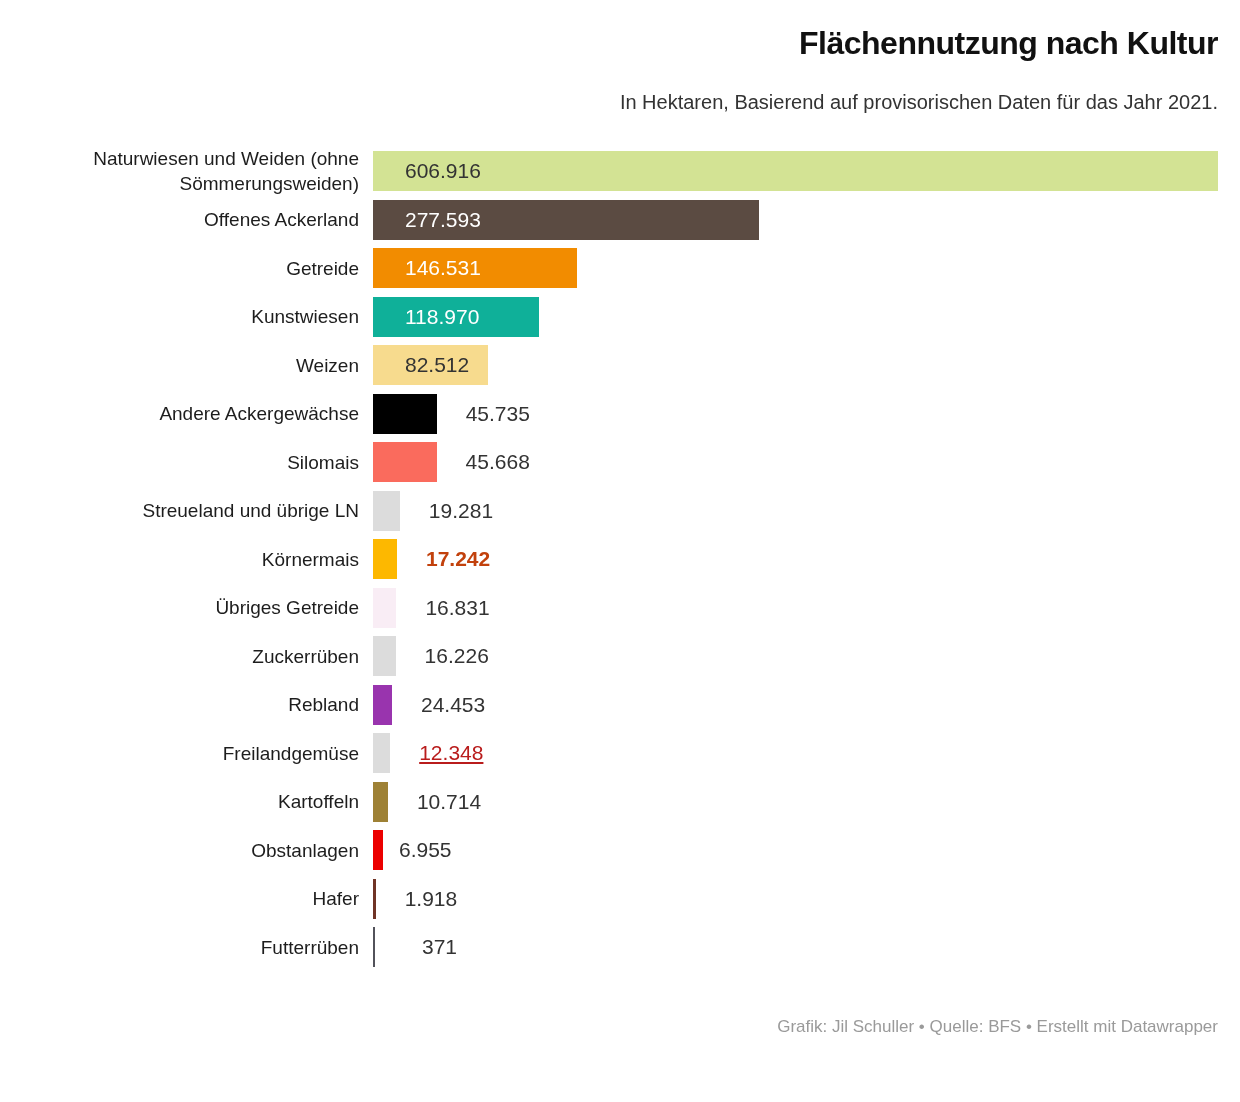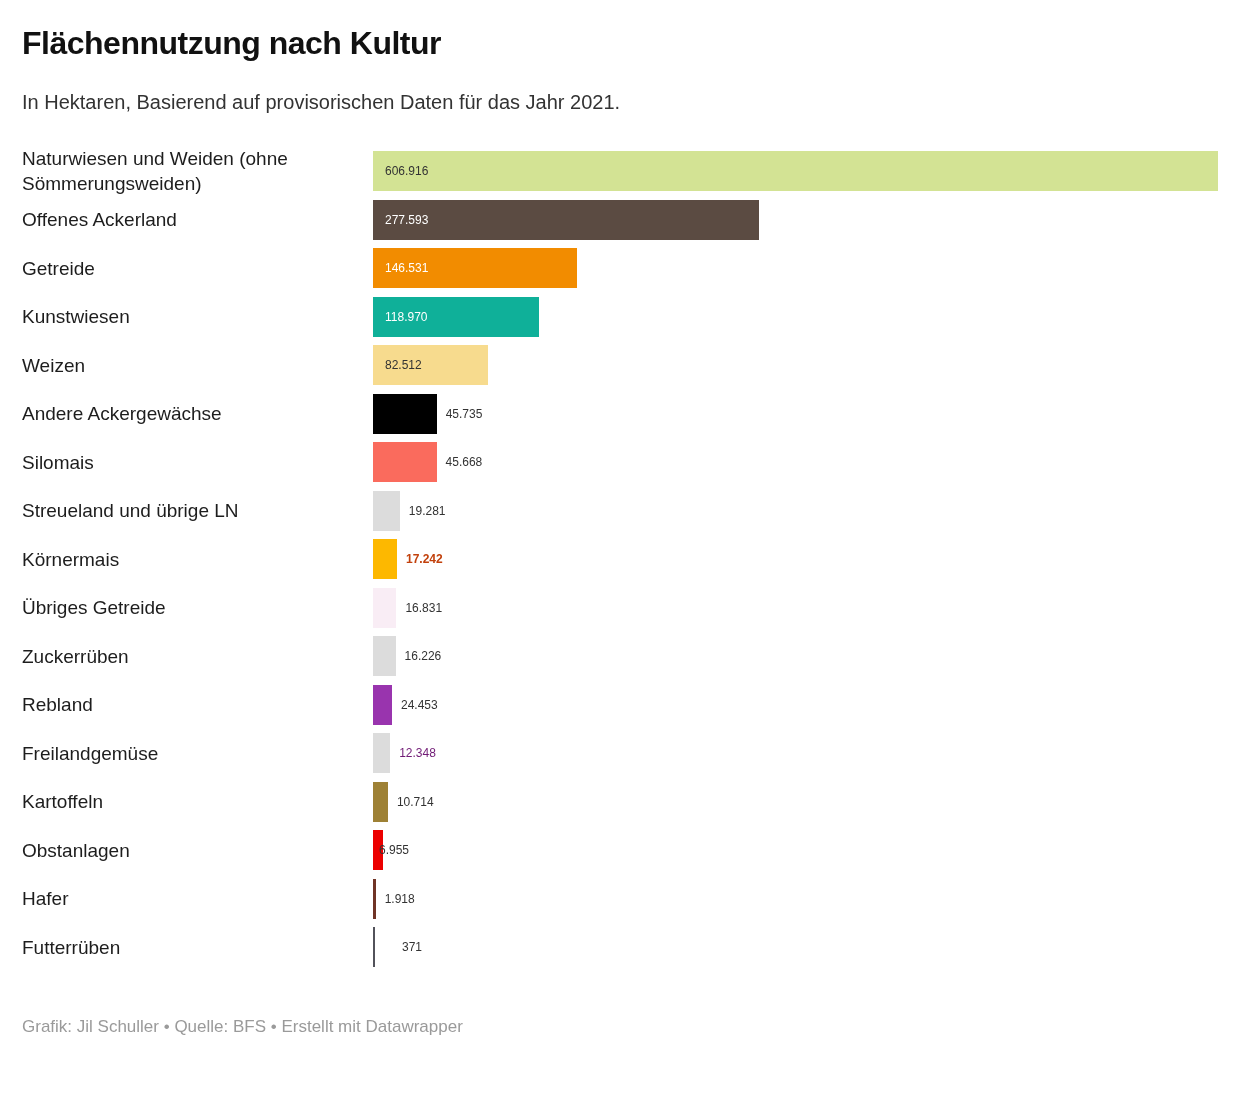"Flächennutzung nach Kultur" .page { text-align: none -> right }
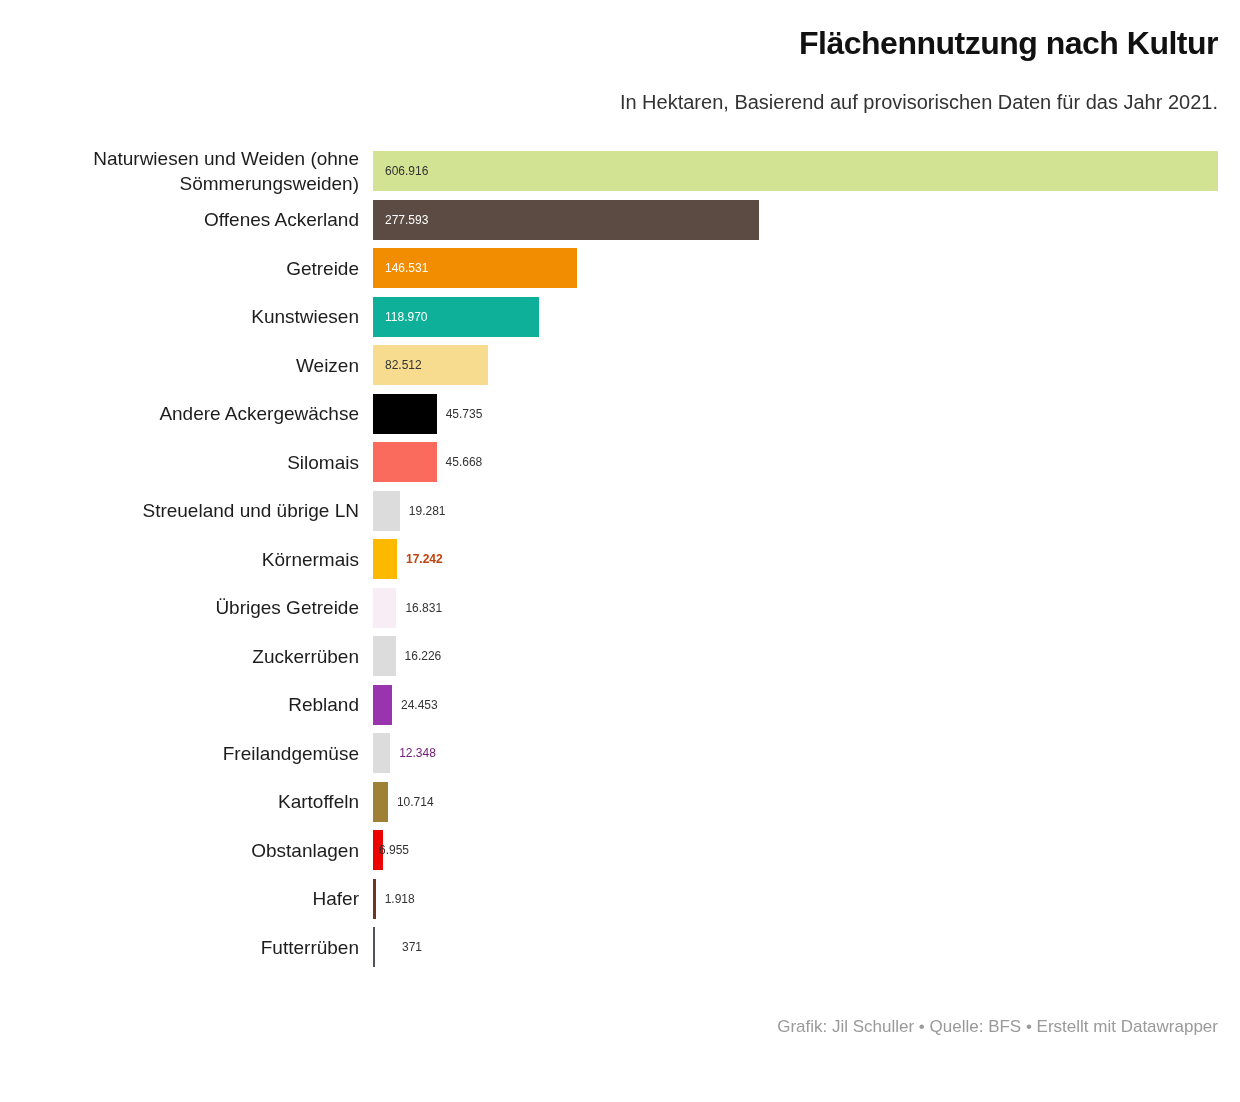"606.916" .val { font-size: 12px -> 21px; margin-left: none -> 20px }
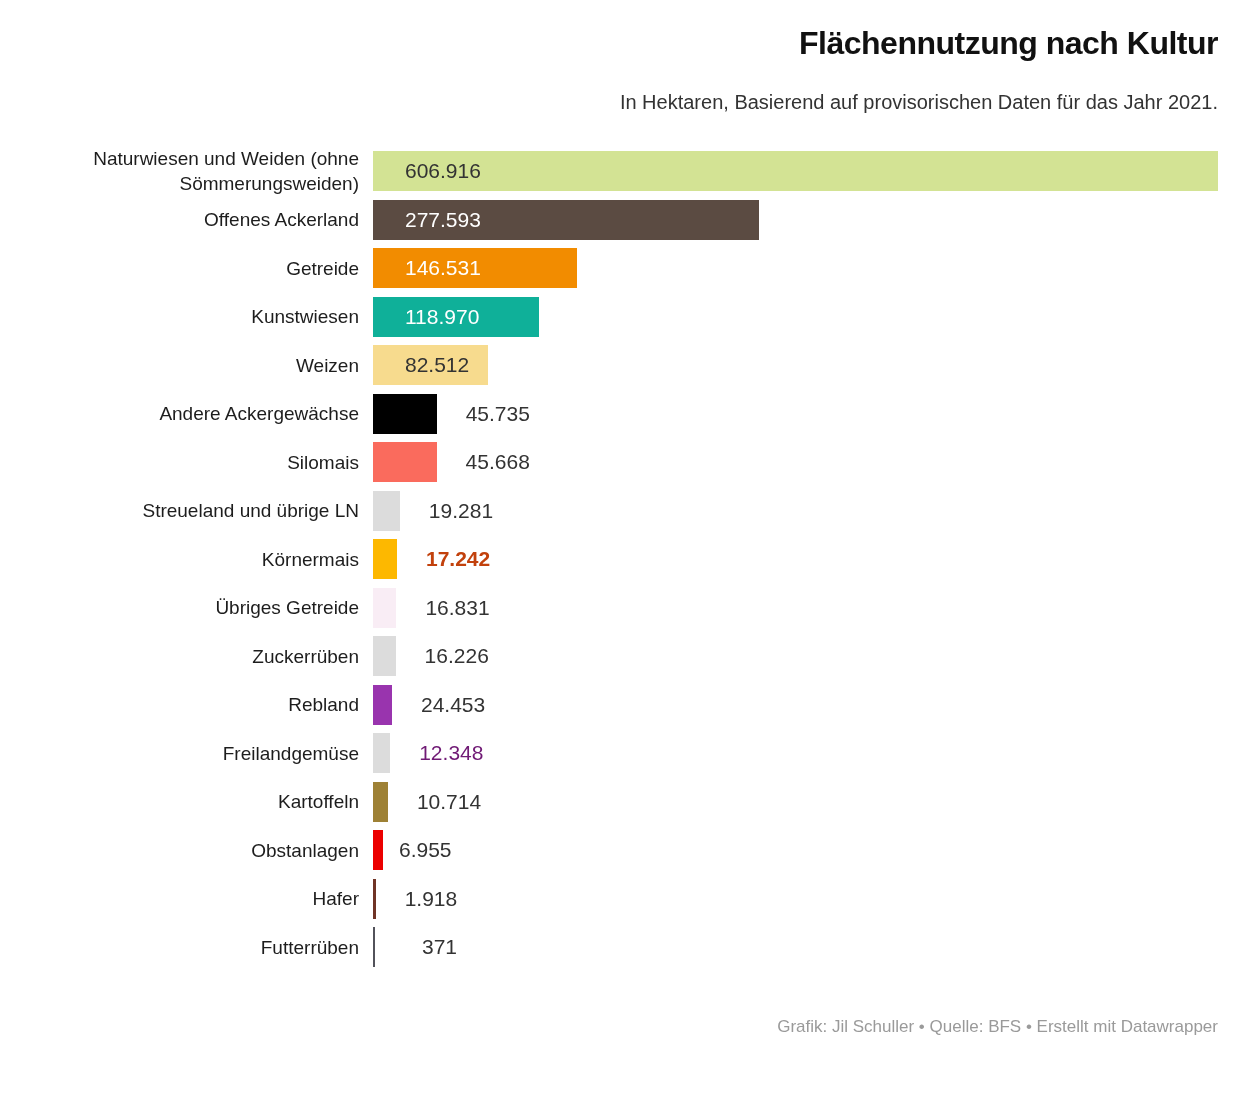"12.348" span.val { color: #701a75 -> #b91c1c; text-decoration: none -> underline }
